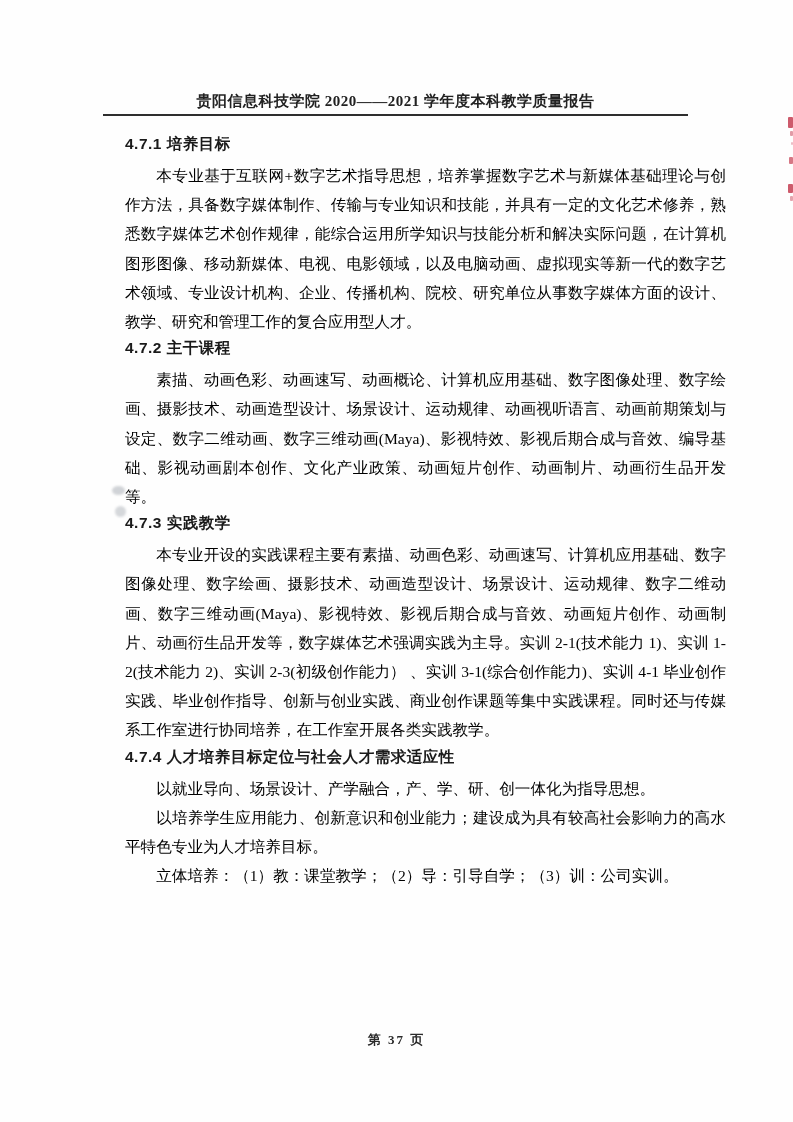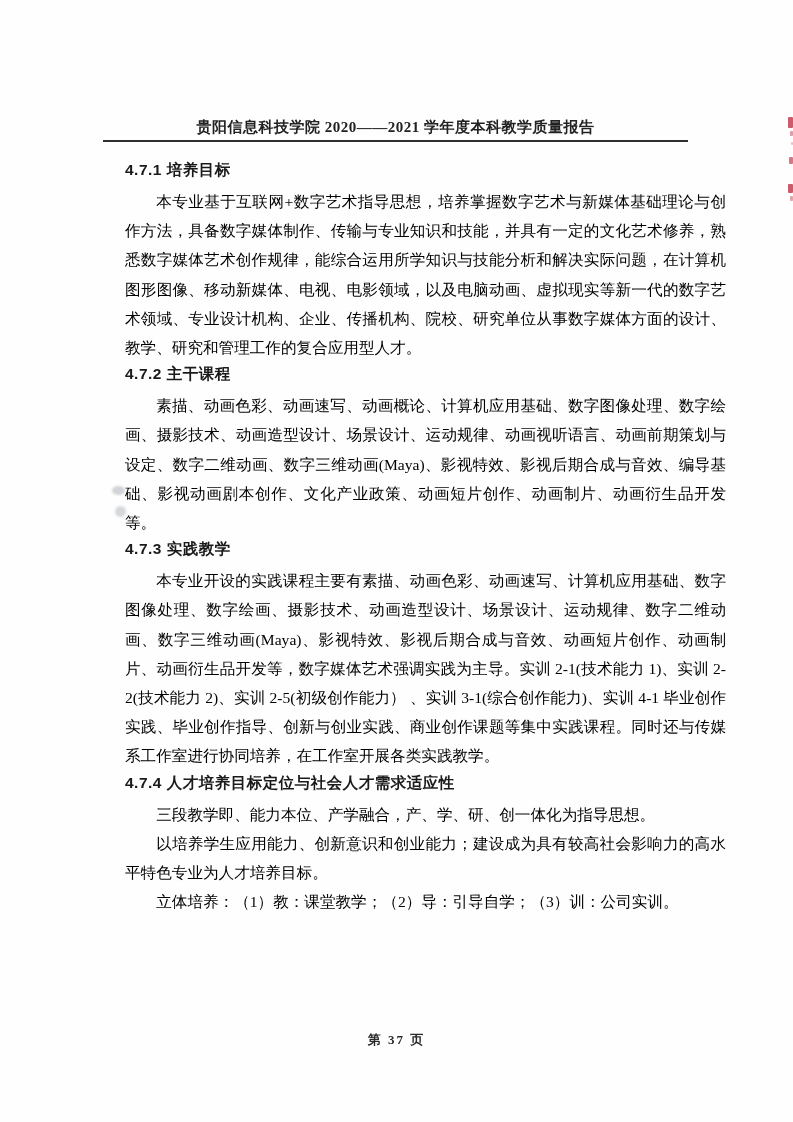"贵阳信息科技学院 2020——2021 学年度本科教学质量报告" .doc-header { padding-top: 118px -> 92px }
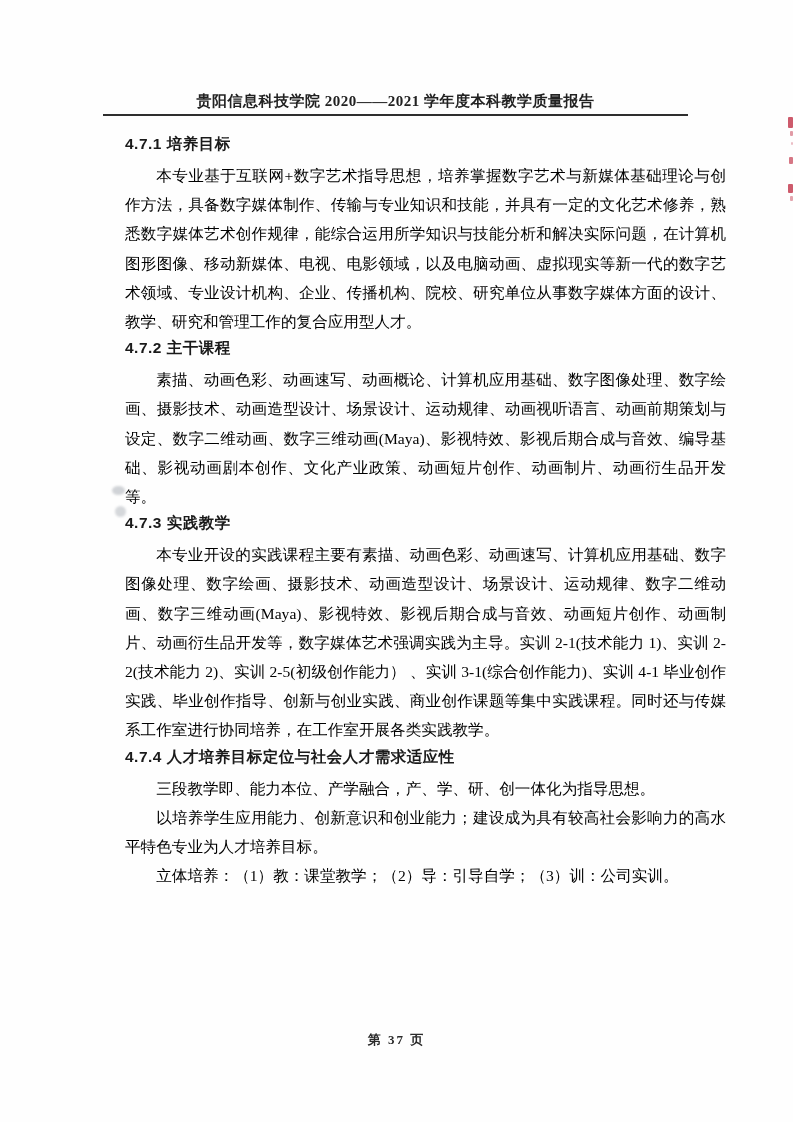"本专业开设的实践课程主要有素描、动画色彩、动画速写、计算机应用基础、数字图像处理" p { text: 2-2(技术能力 2)、实训 2-5 -> 1-2(技术能力 2)、实训 2-3 }
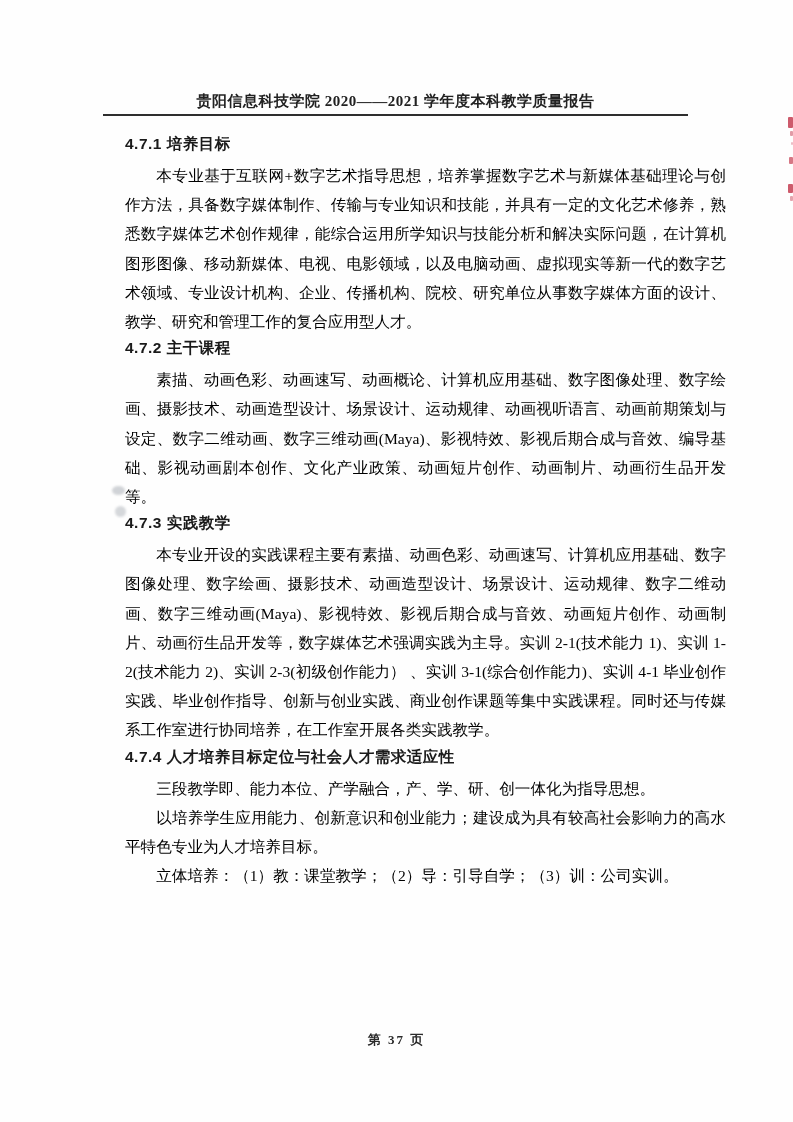"三段教学即、能力本位、产学融合，产、学、研、创一体化为指导思想。" p { text: 三段教学即、能力本位 -> 以就业导向、场景设计 }
